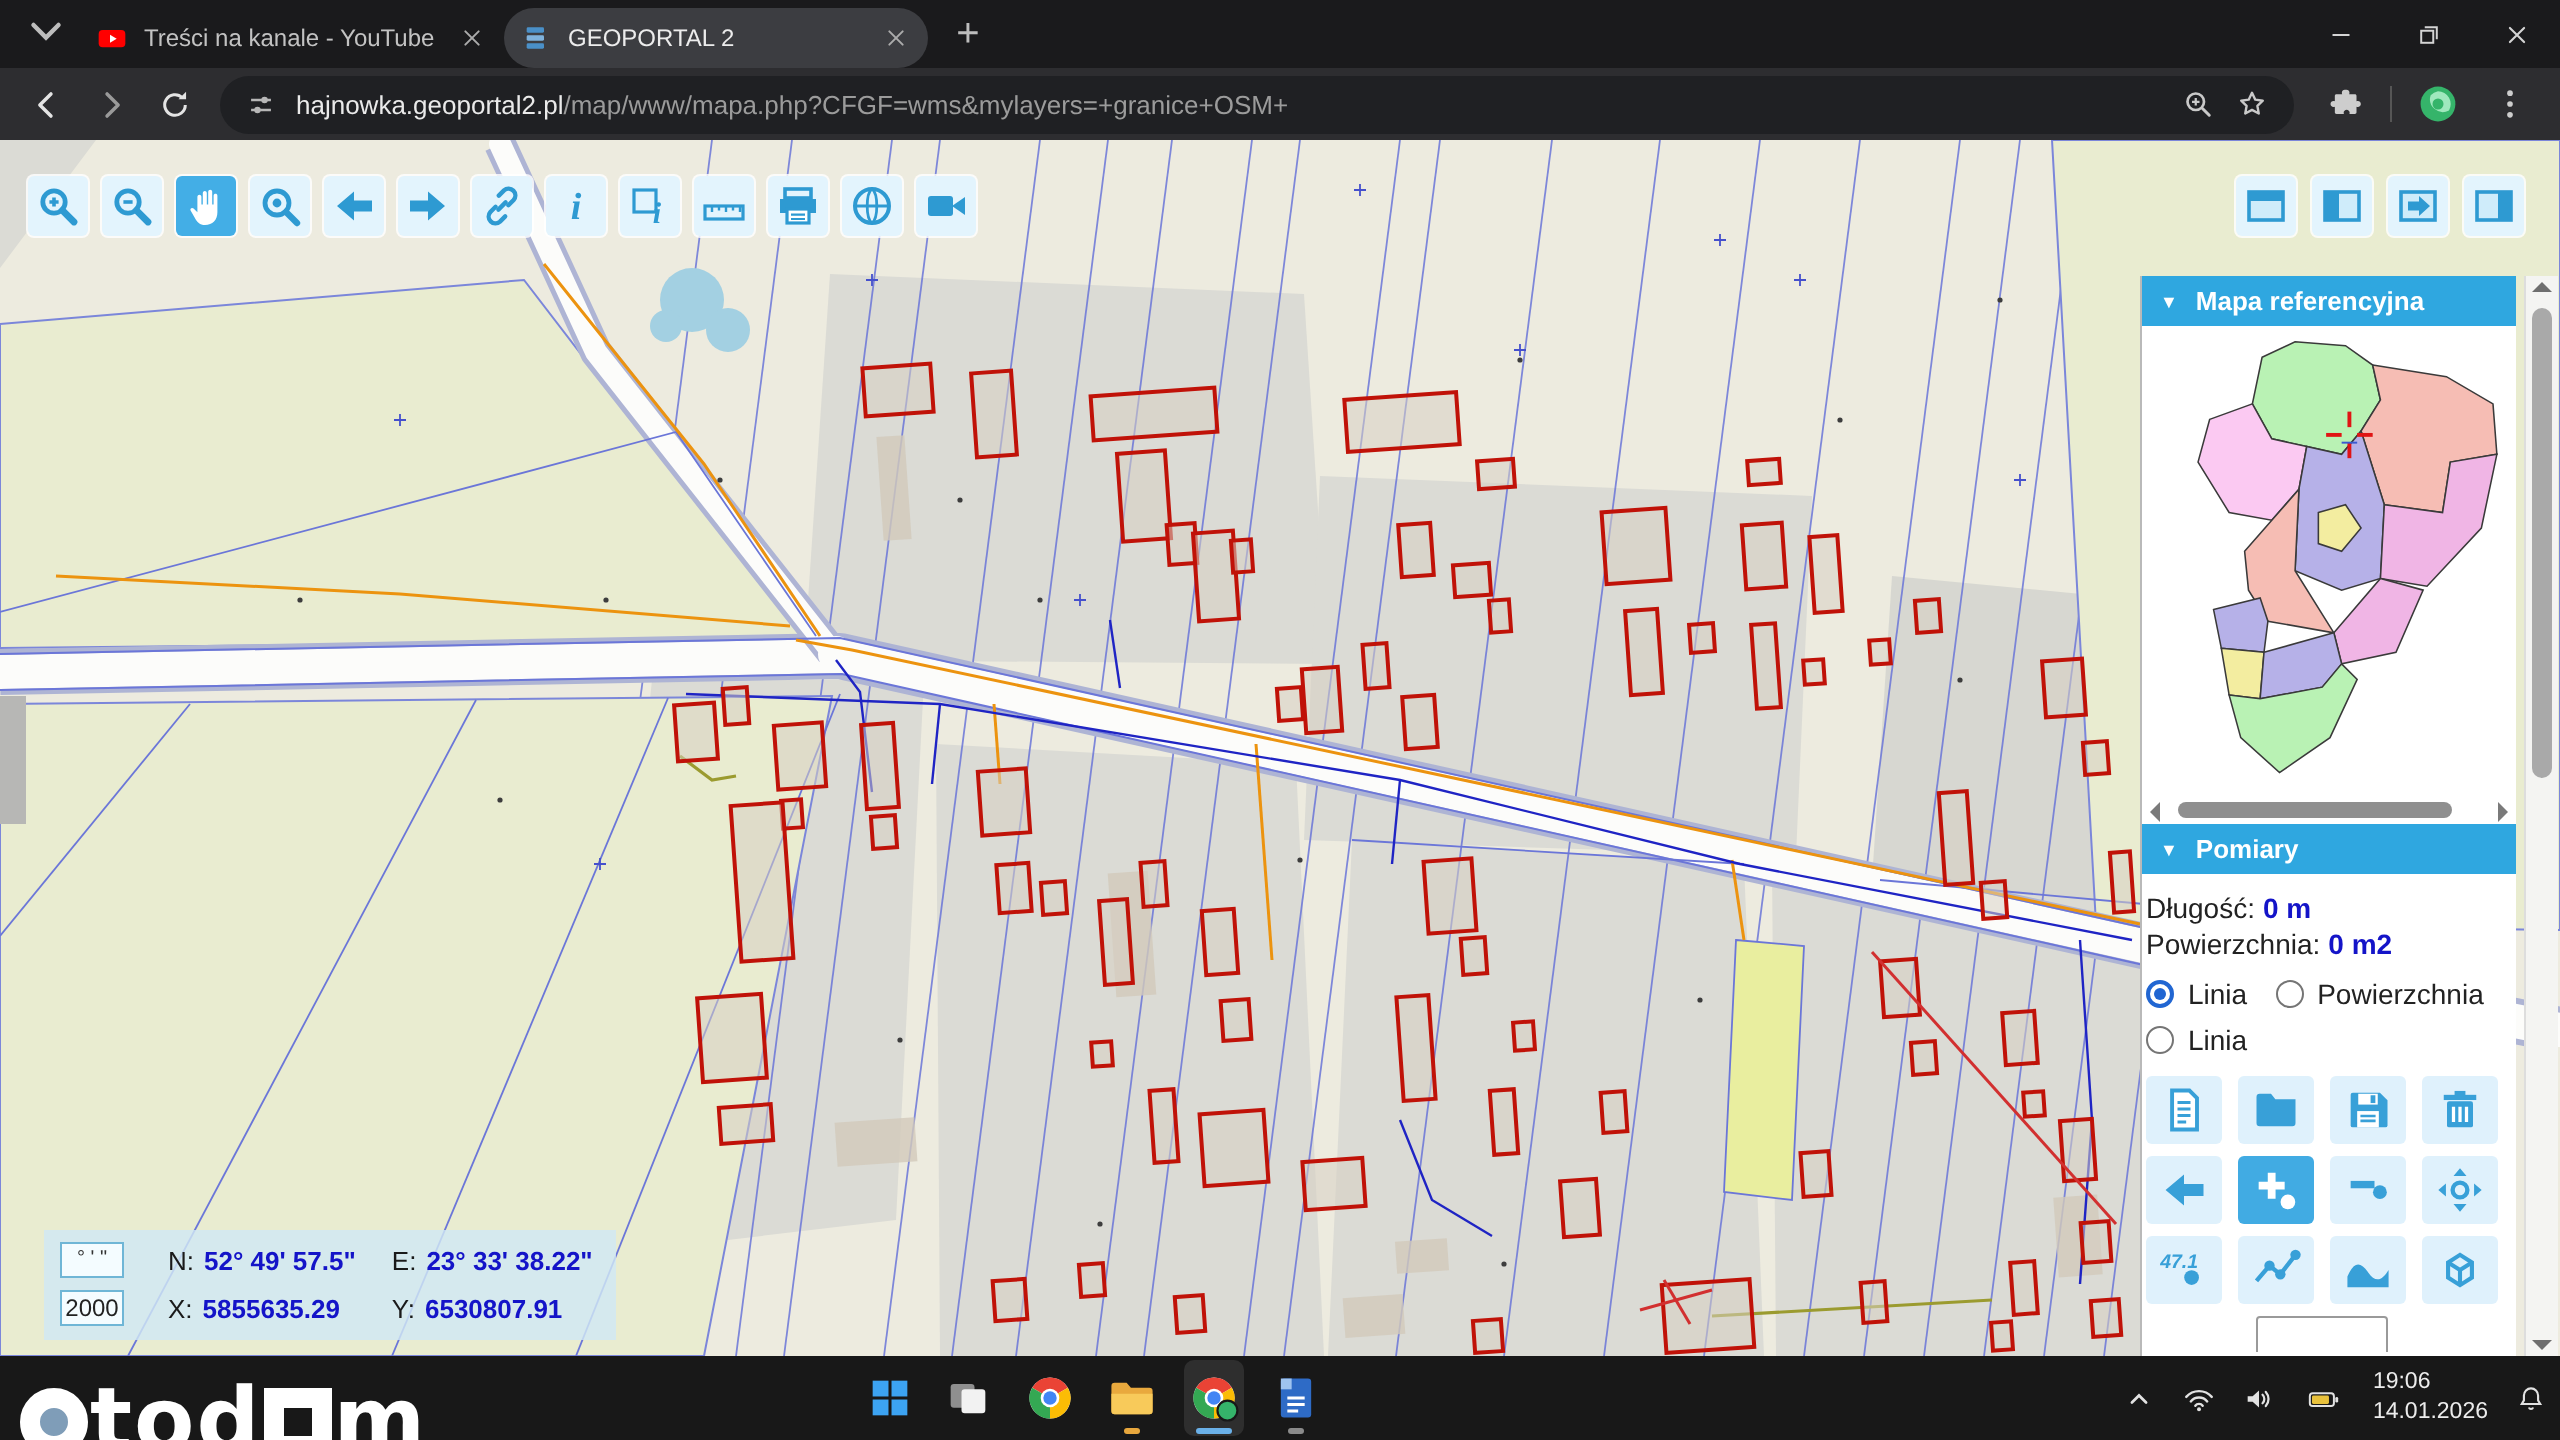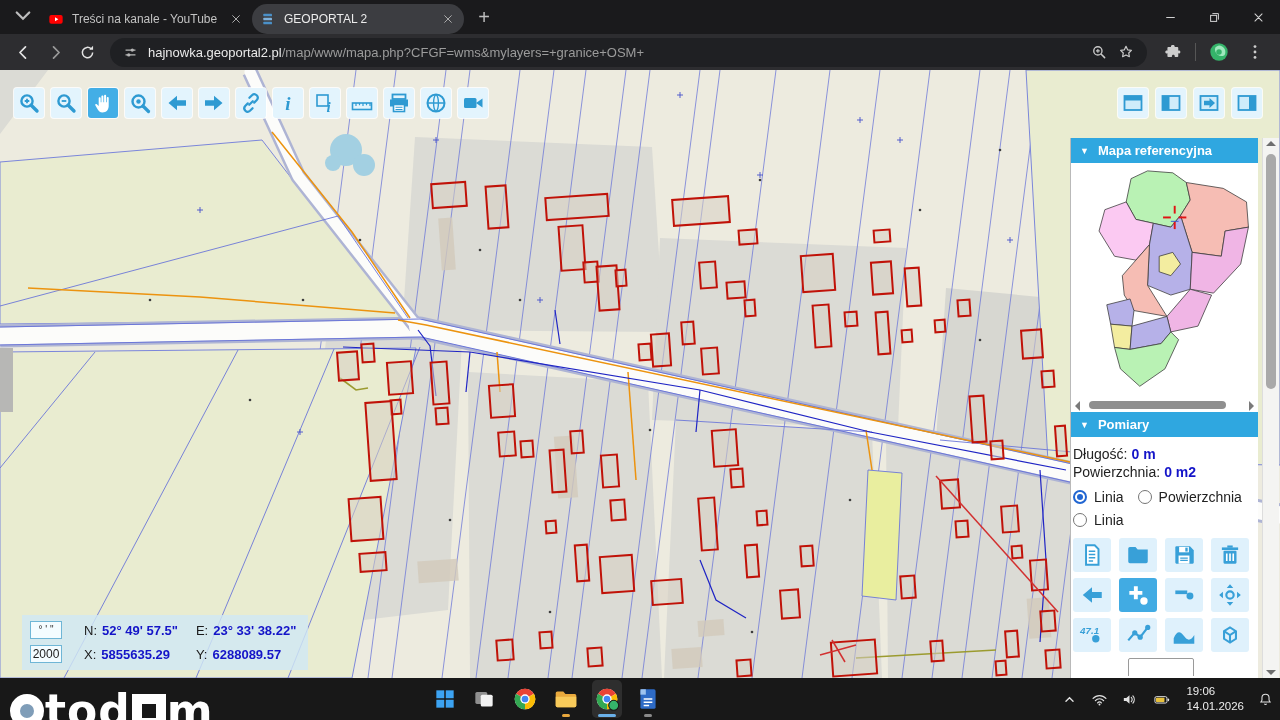"6288089.57" span.cval { text: 6288089.57 -> 6530807.91 }
